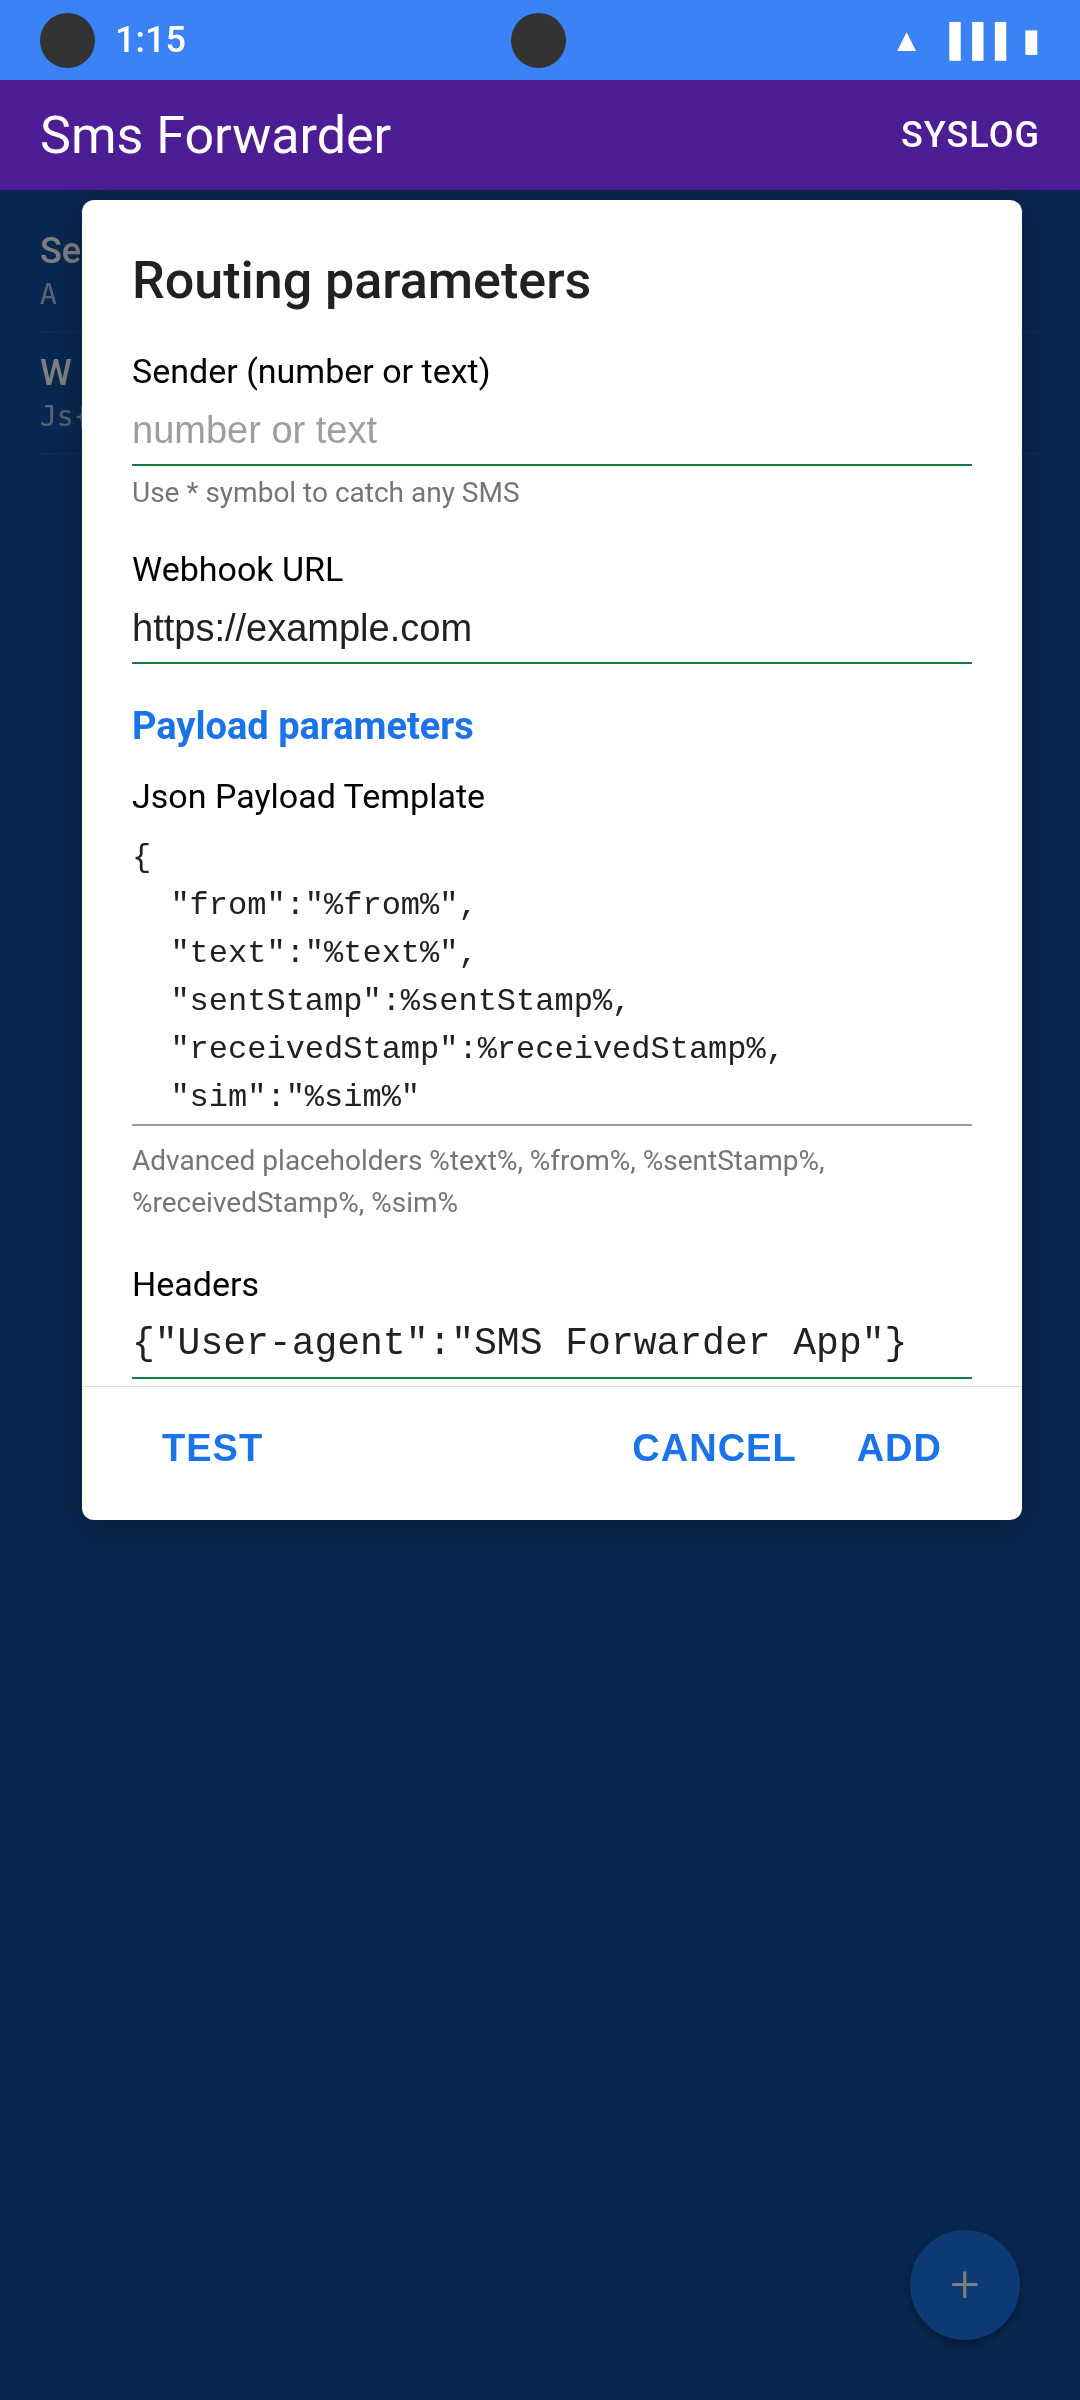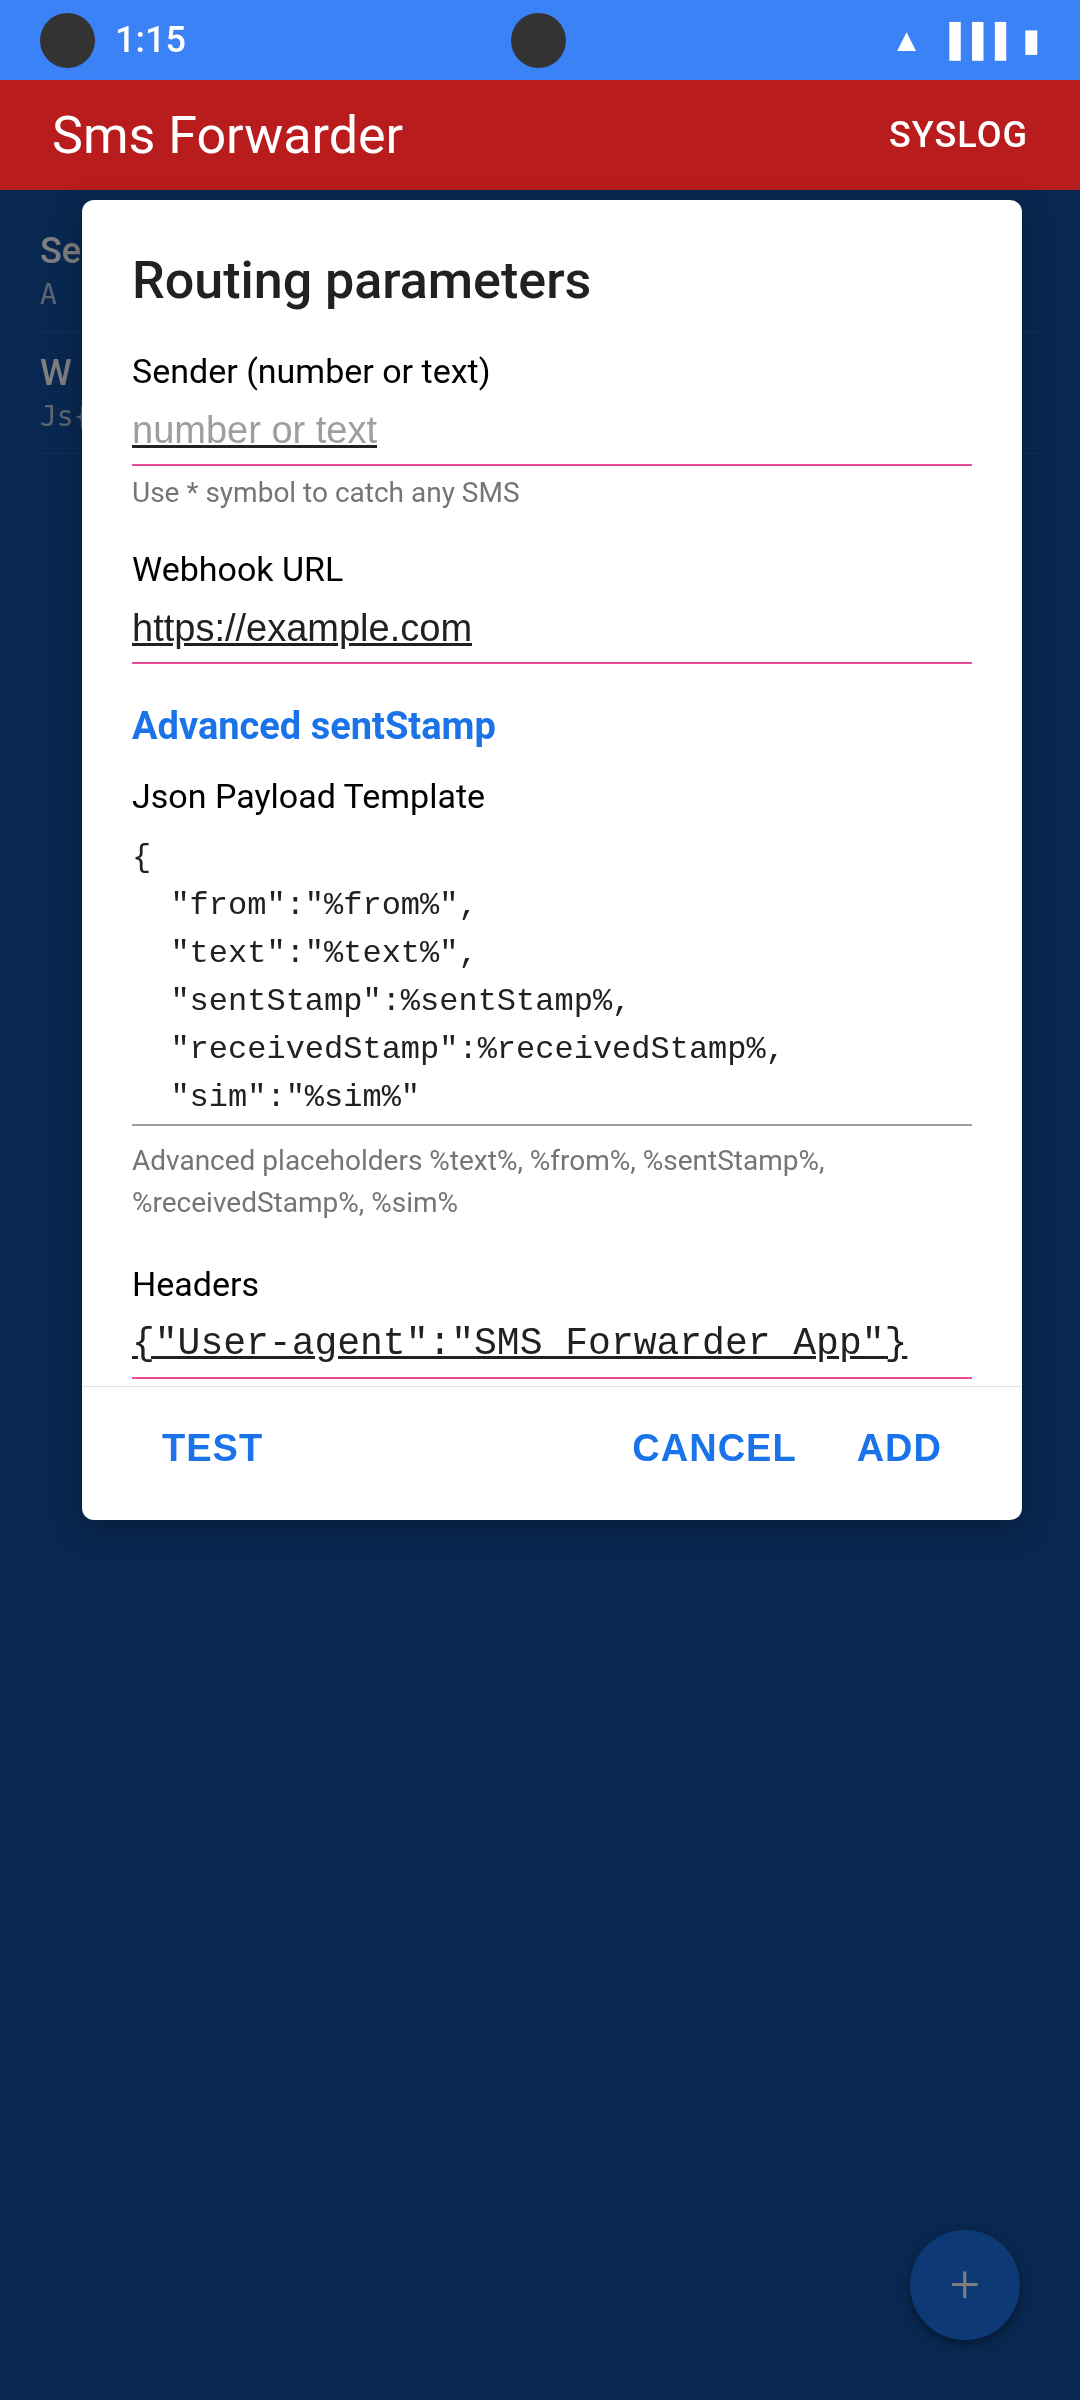"Sms Forwarder" .app-bar { background: #b91c1c -> #4c1d95; padding: 0 52px -> 0 40px }
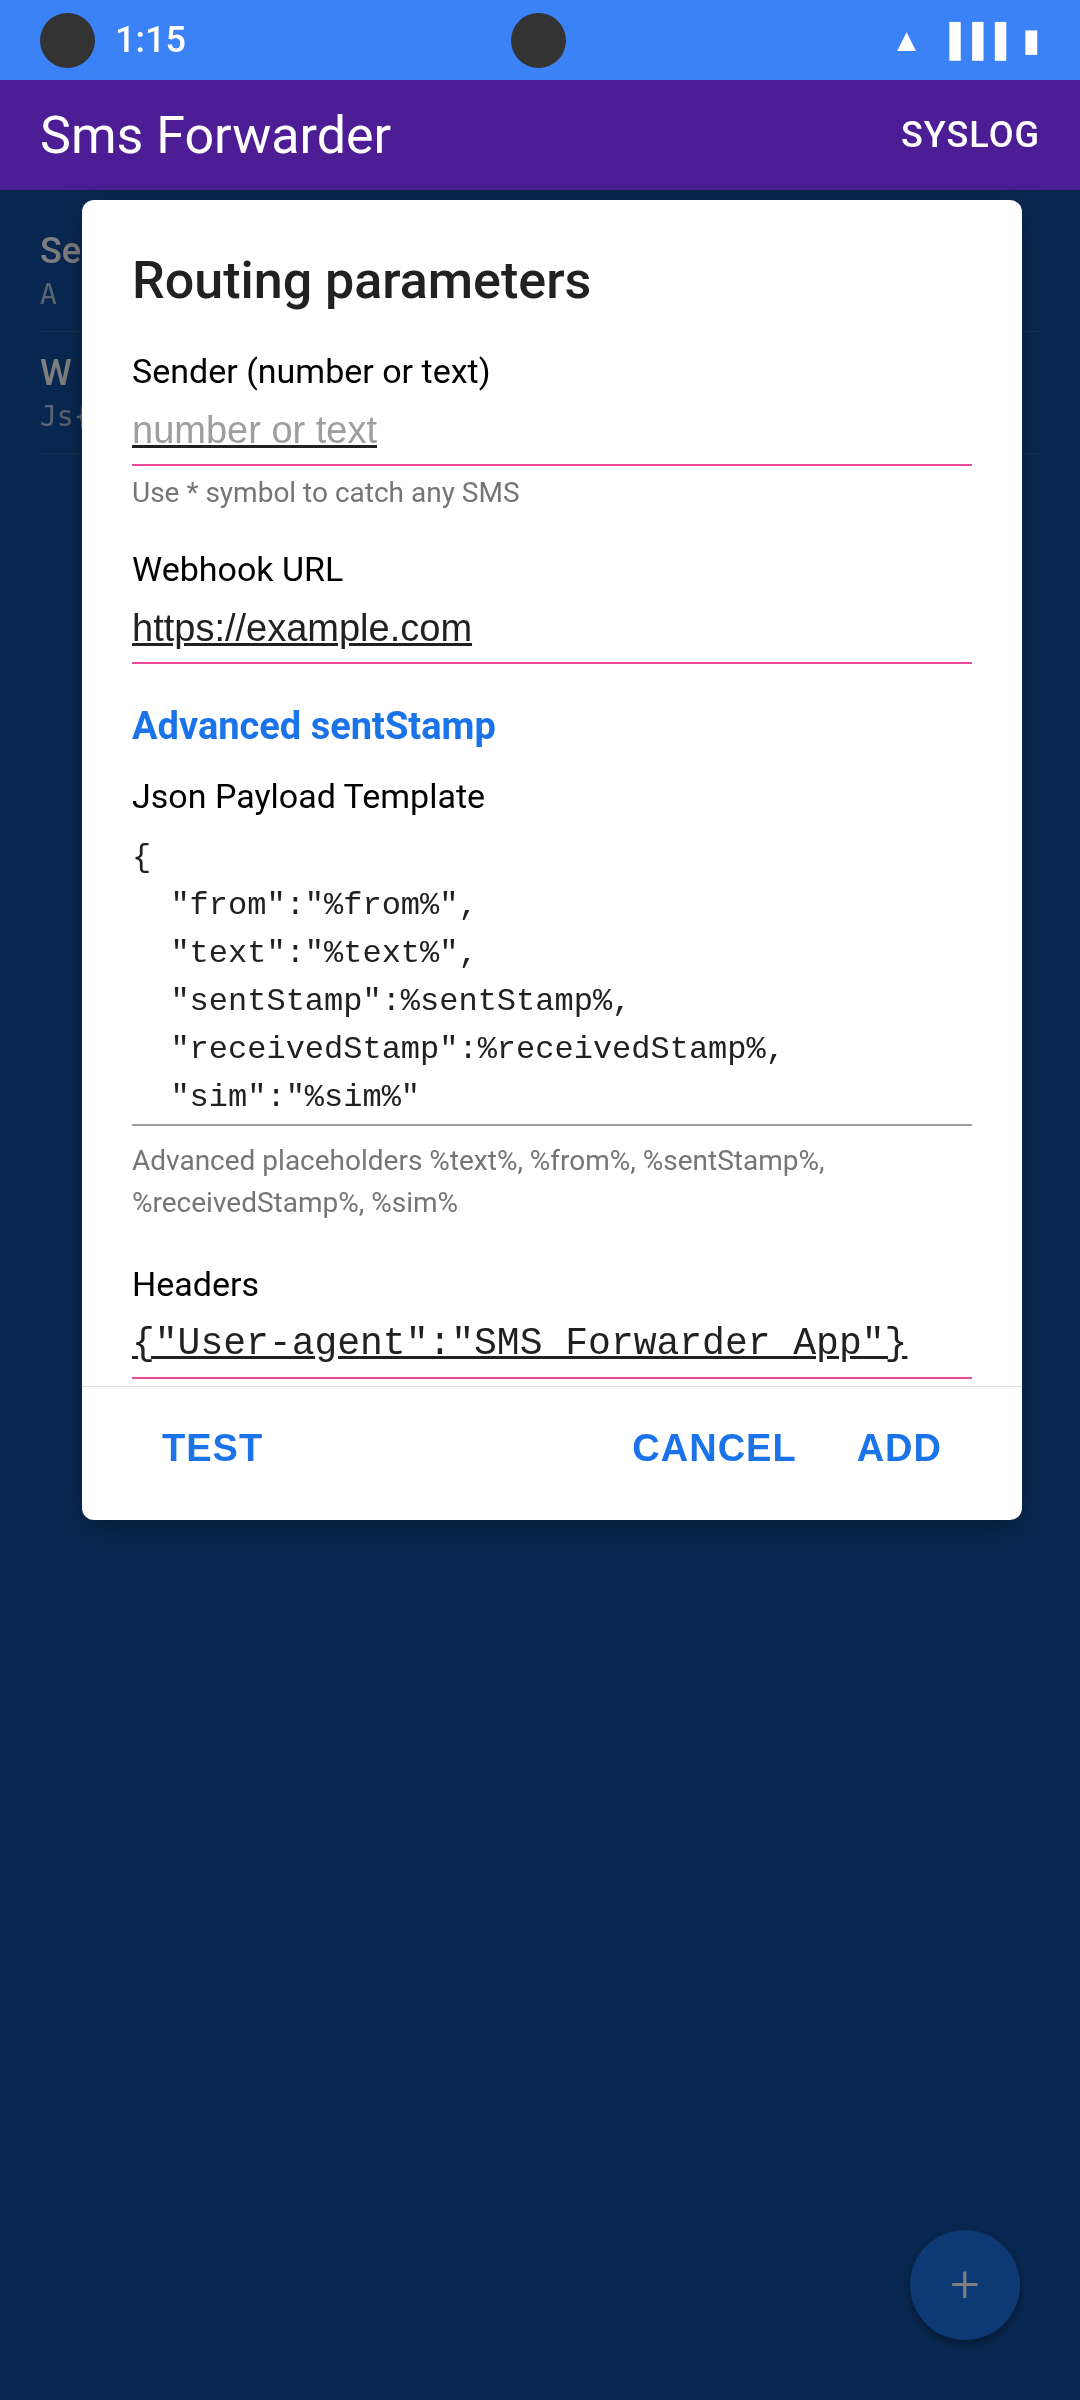"number or text" .text-input { border-bottom: 2px solid #ec4899 -> 2px solid #15803d; text-decoration: underline -> none }
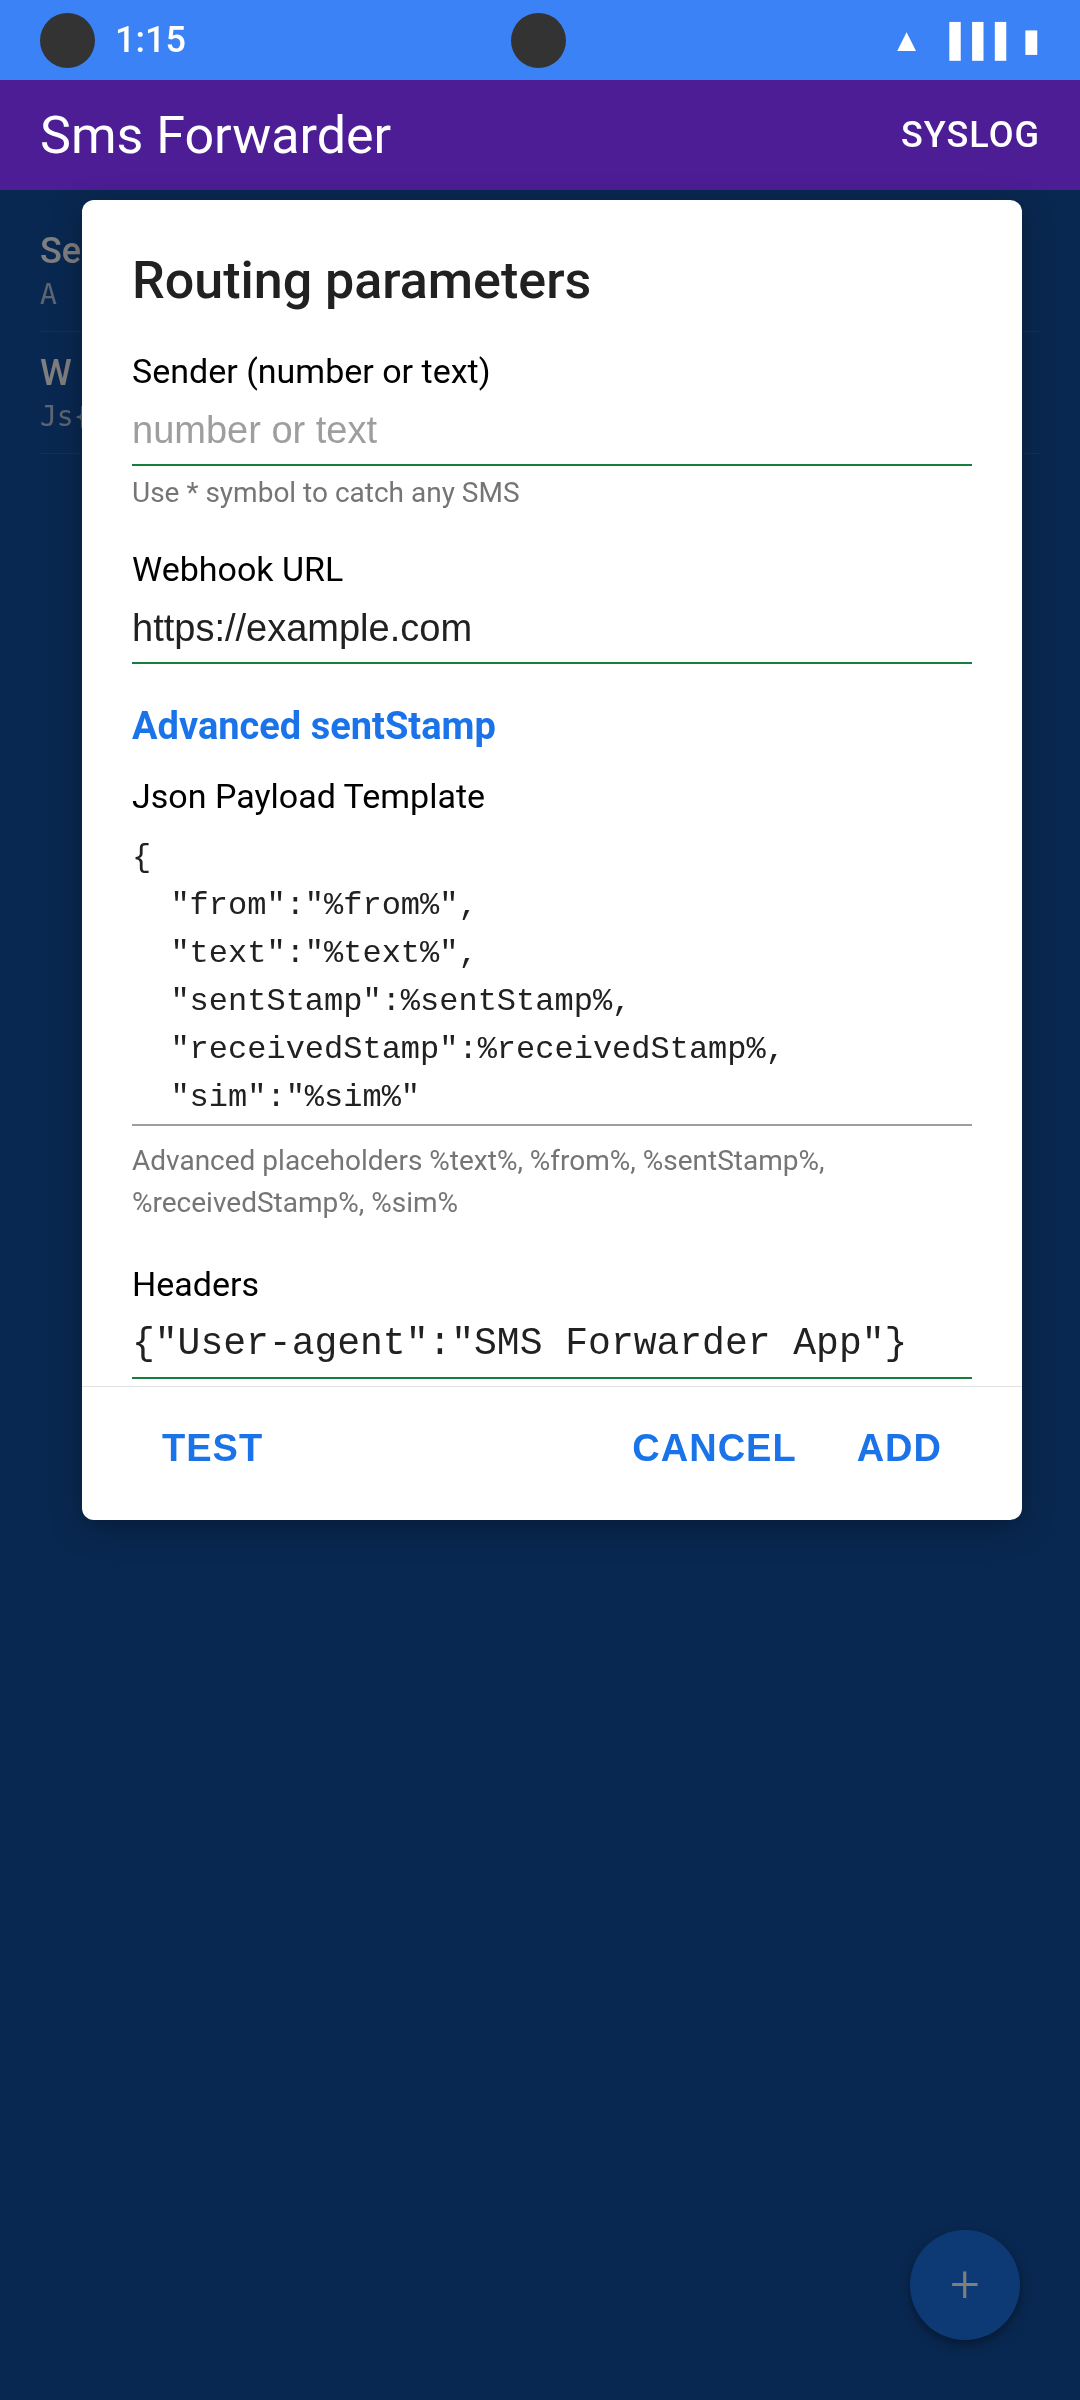"Advanced sentStamp" div.section-title { text: Advanced sentStamp -> Payload parameters }
